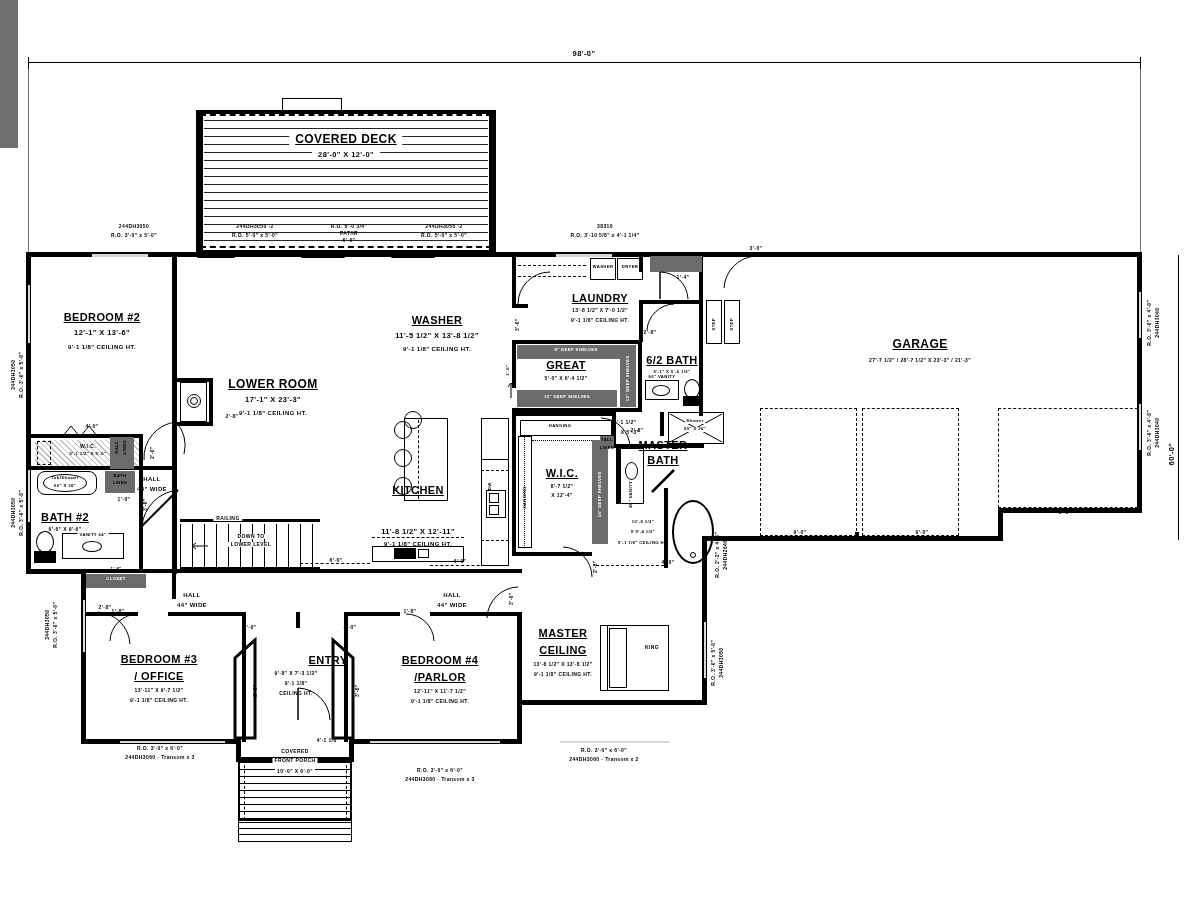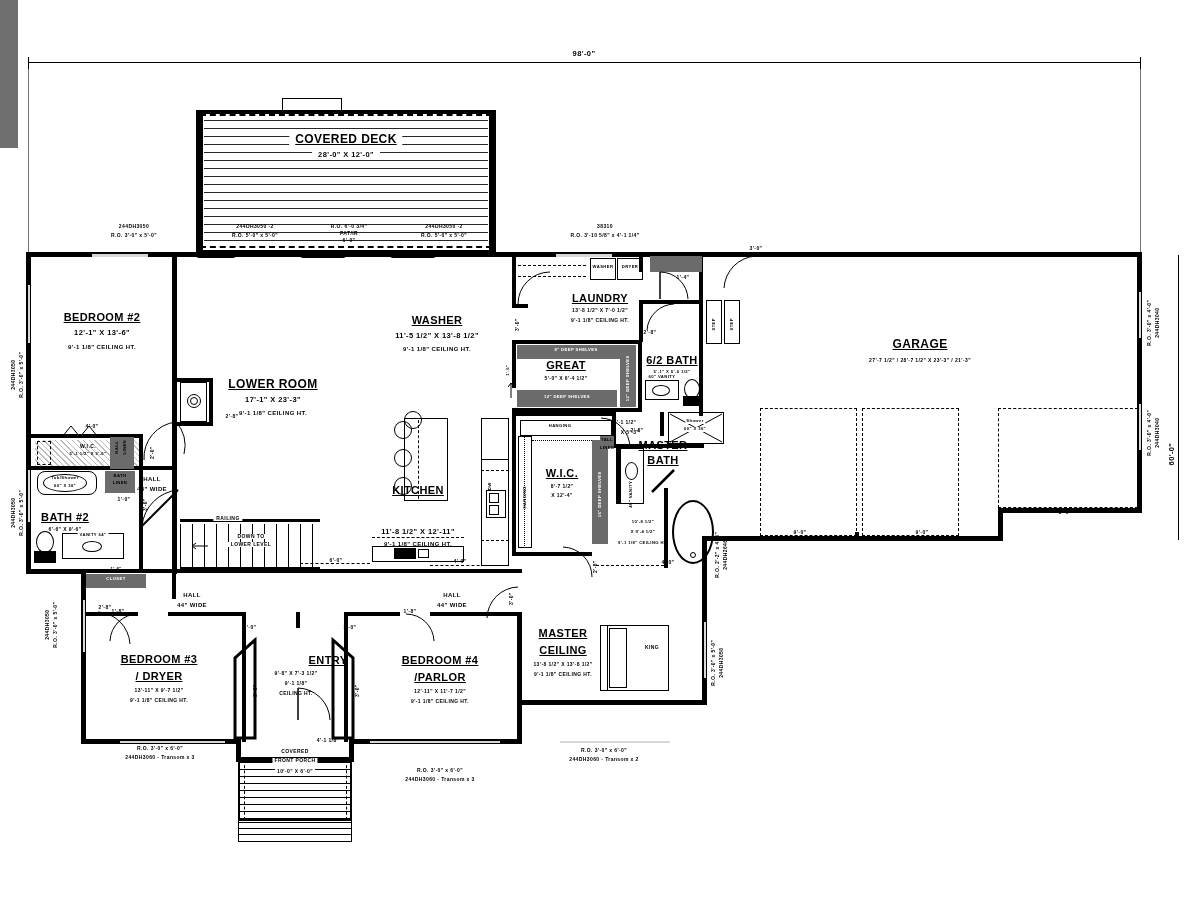"/ DRYER" div.lbl { text: DRYER -> OFFICE }
